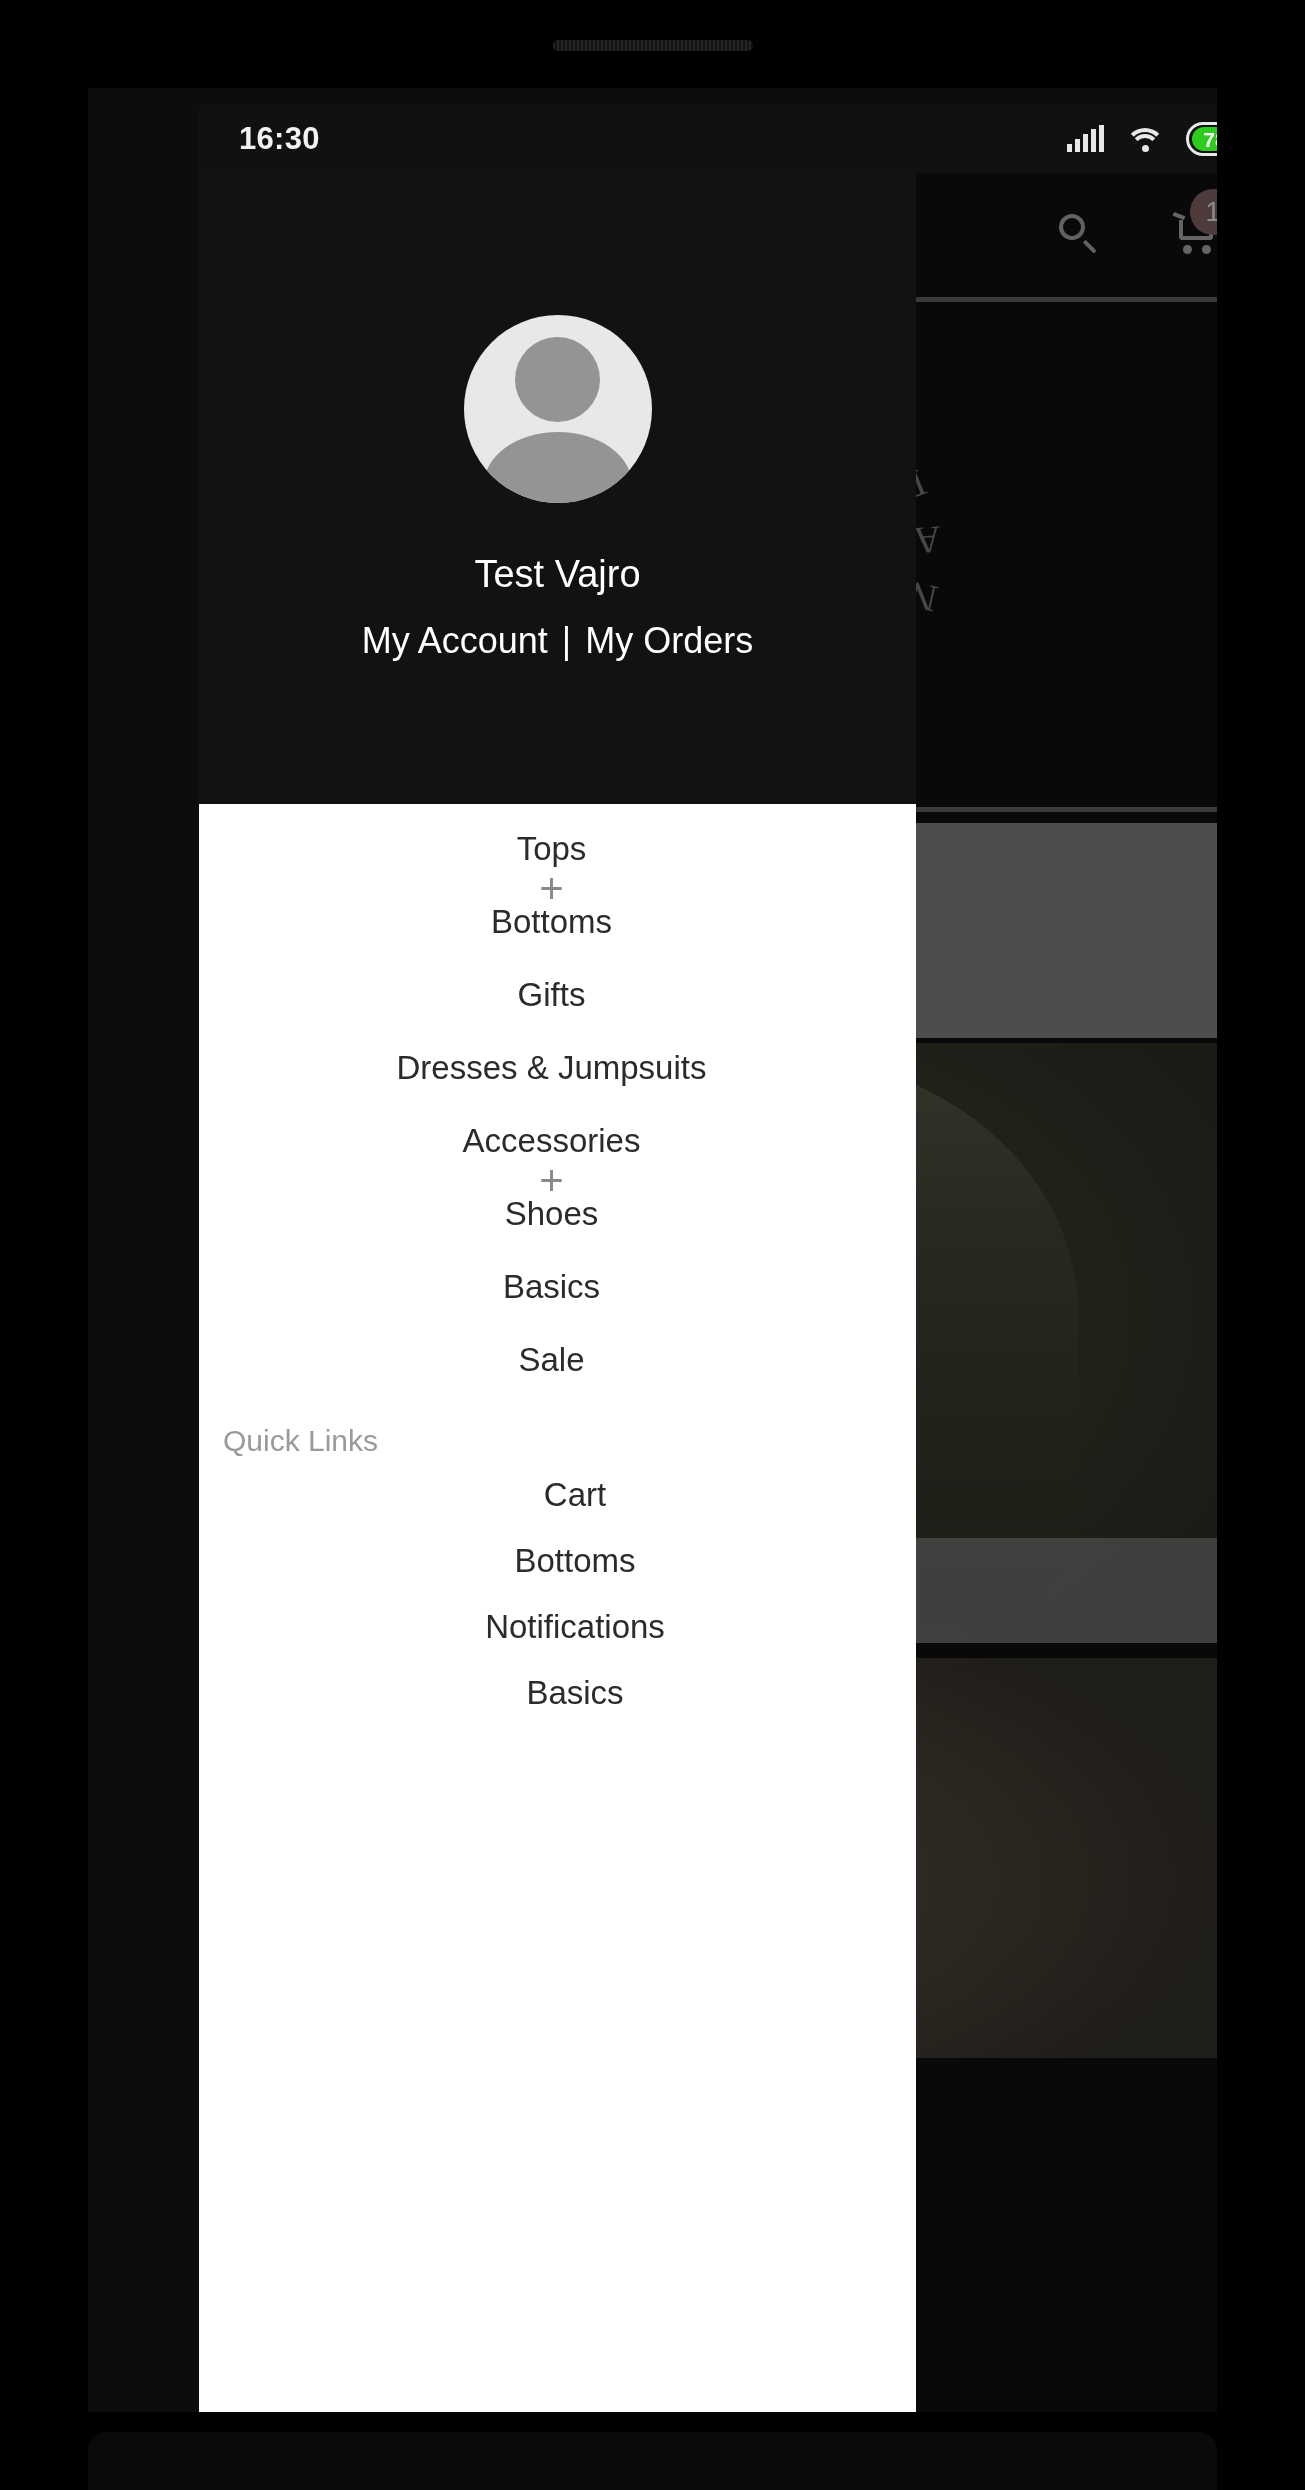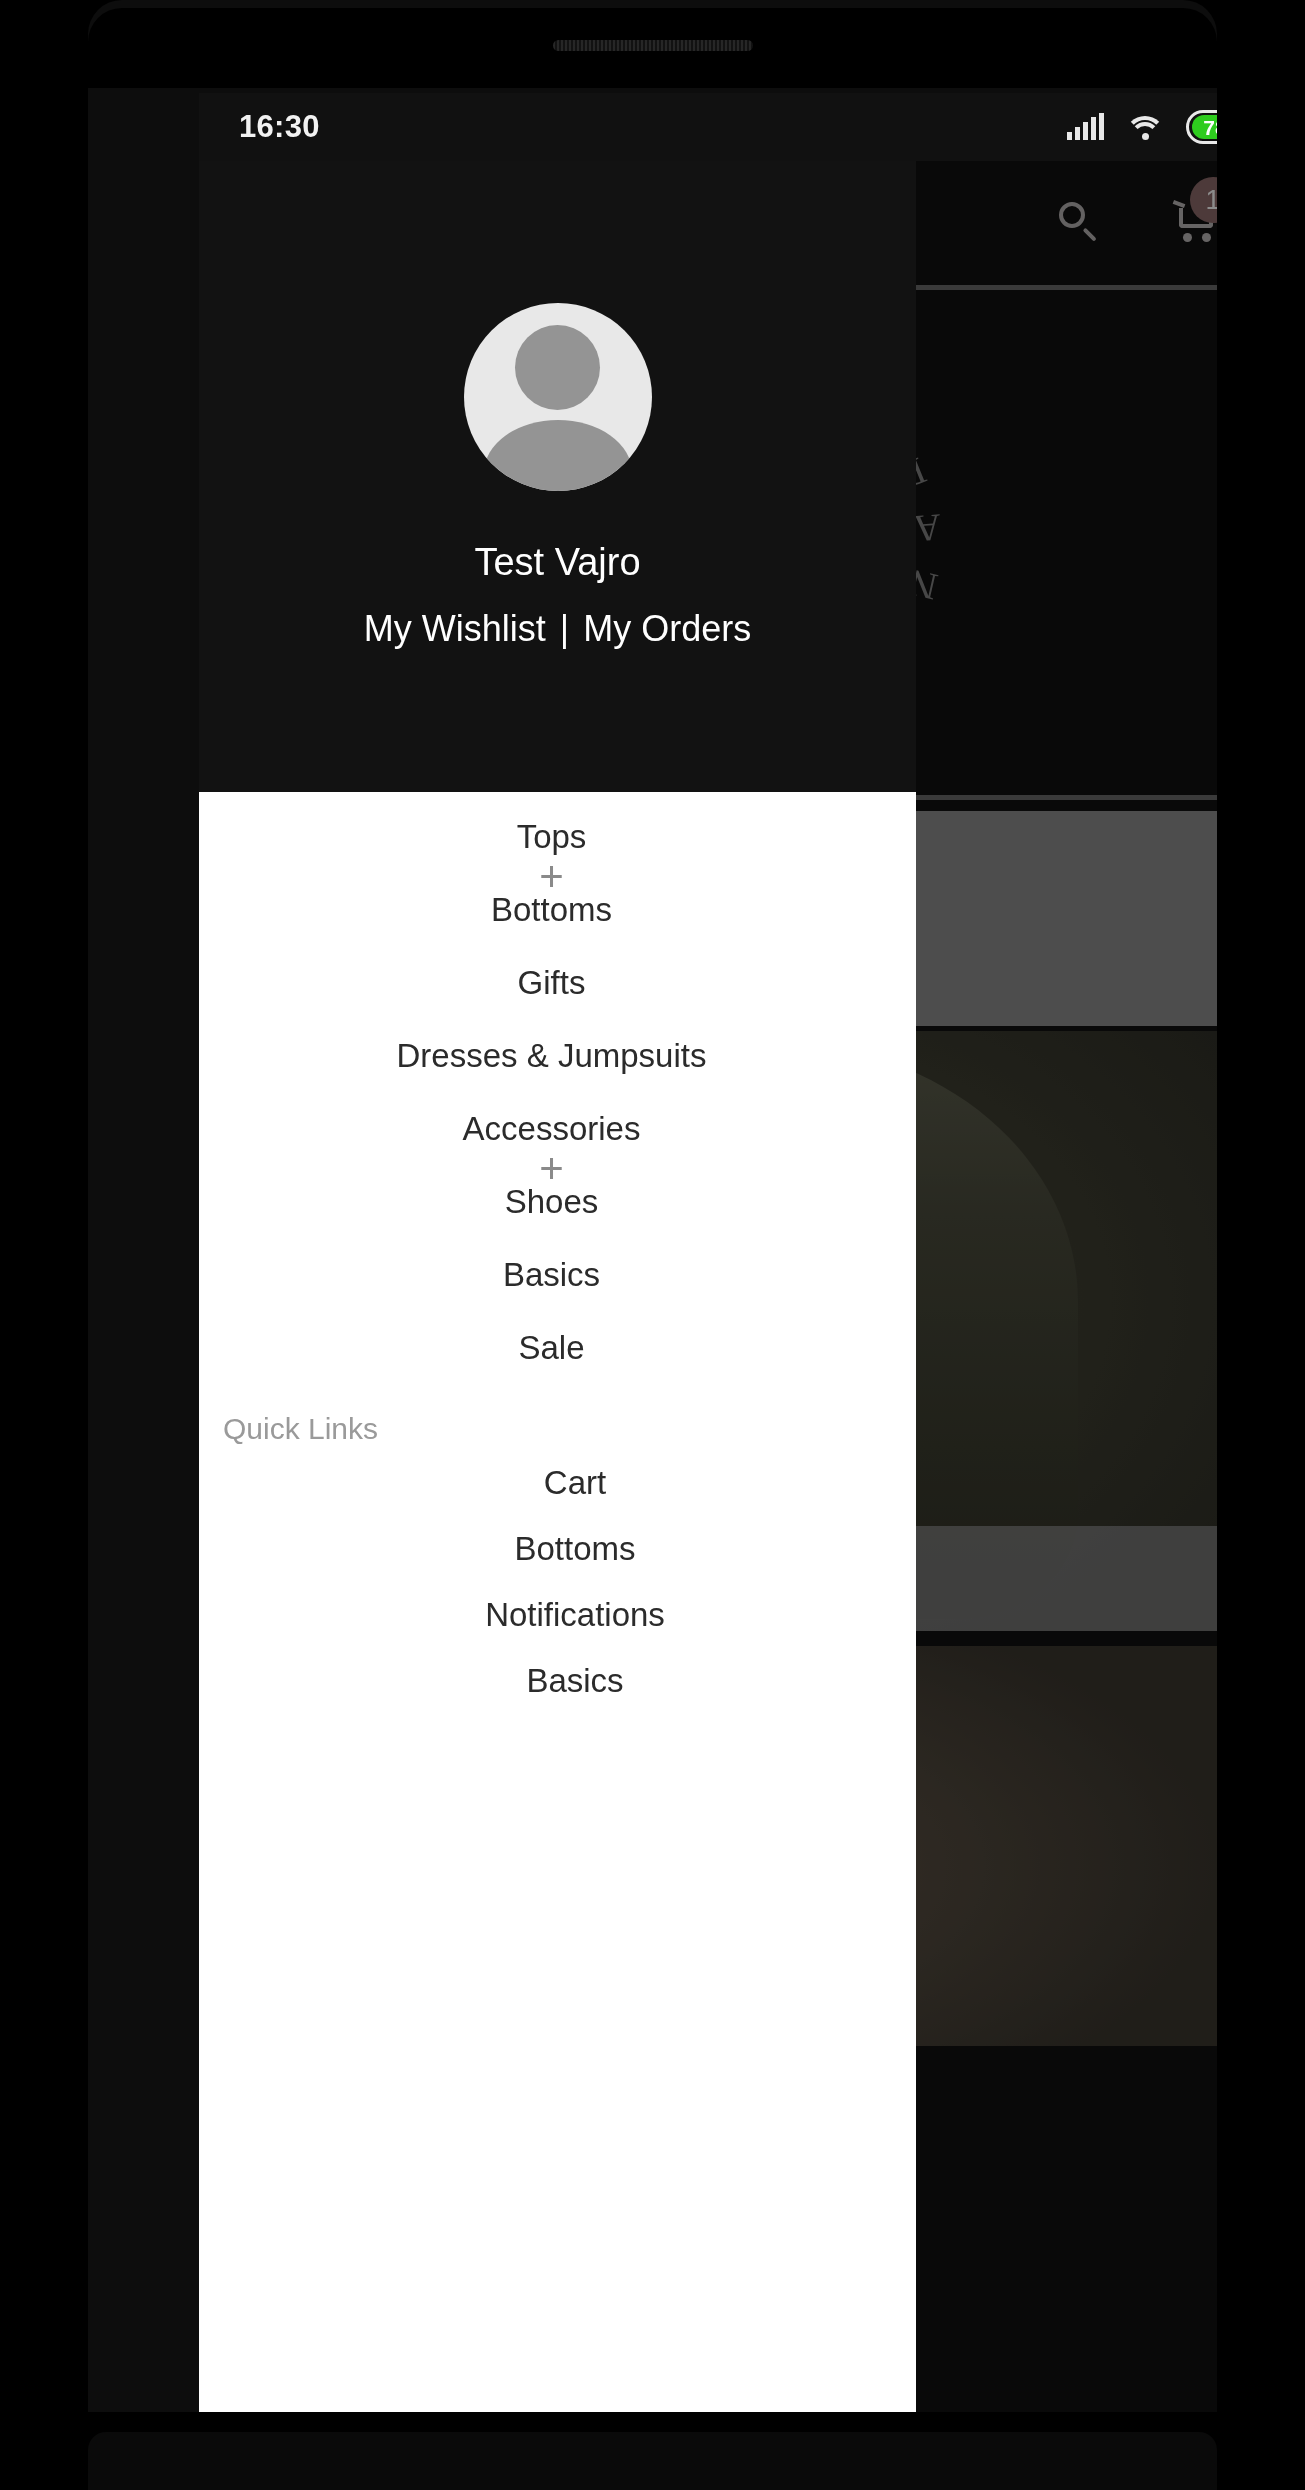"16:30" #device-frame { top: 0 -> 12px }
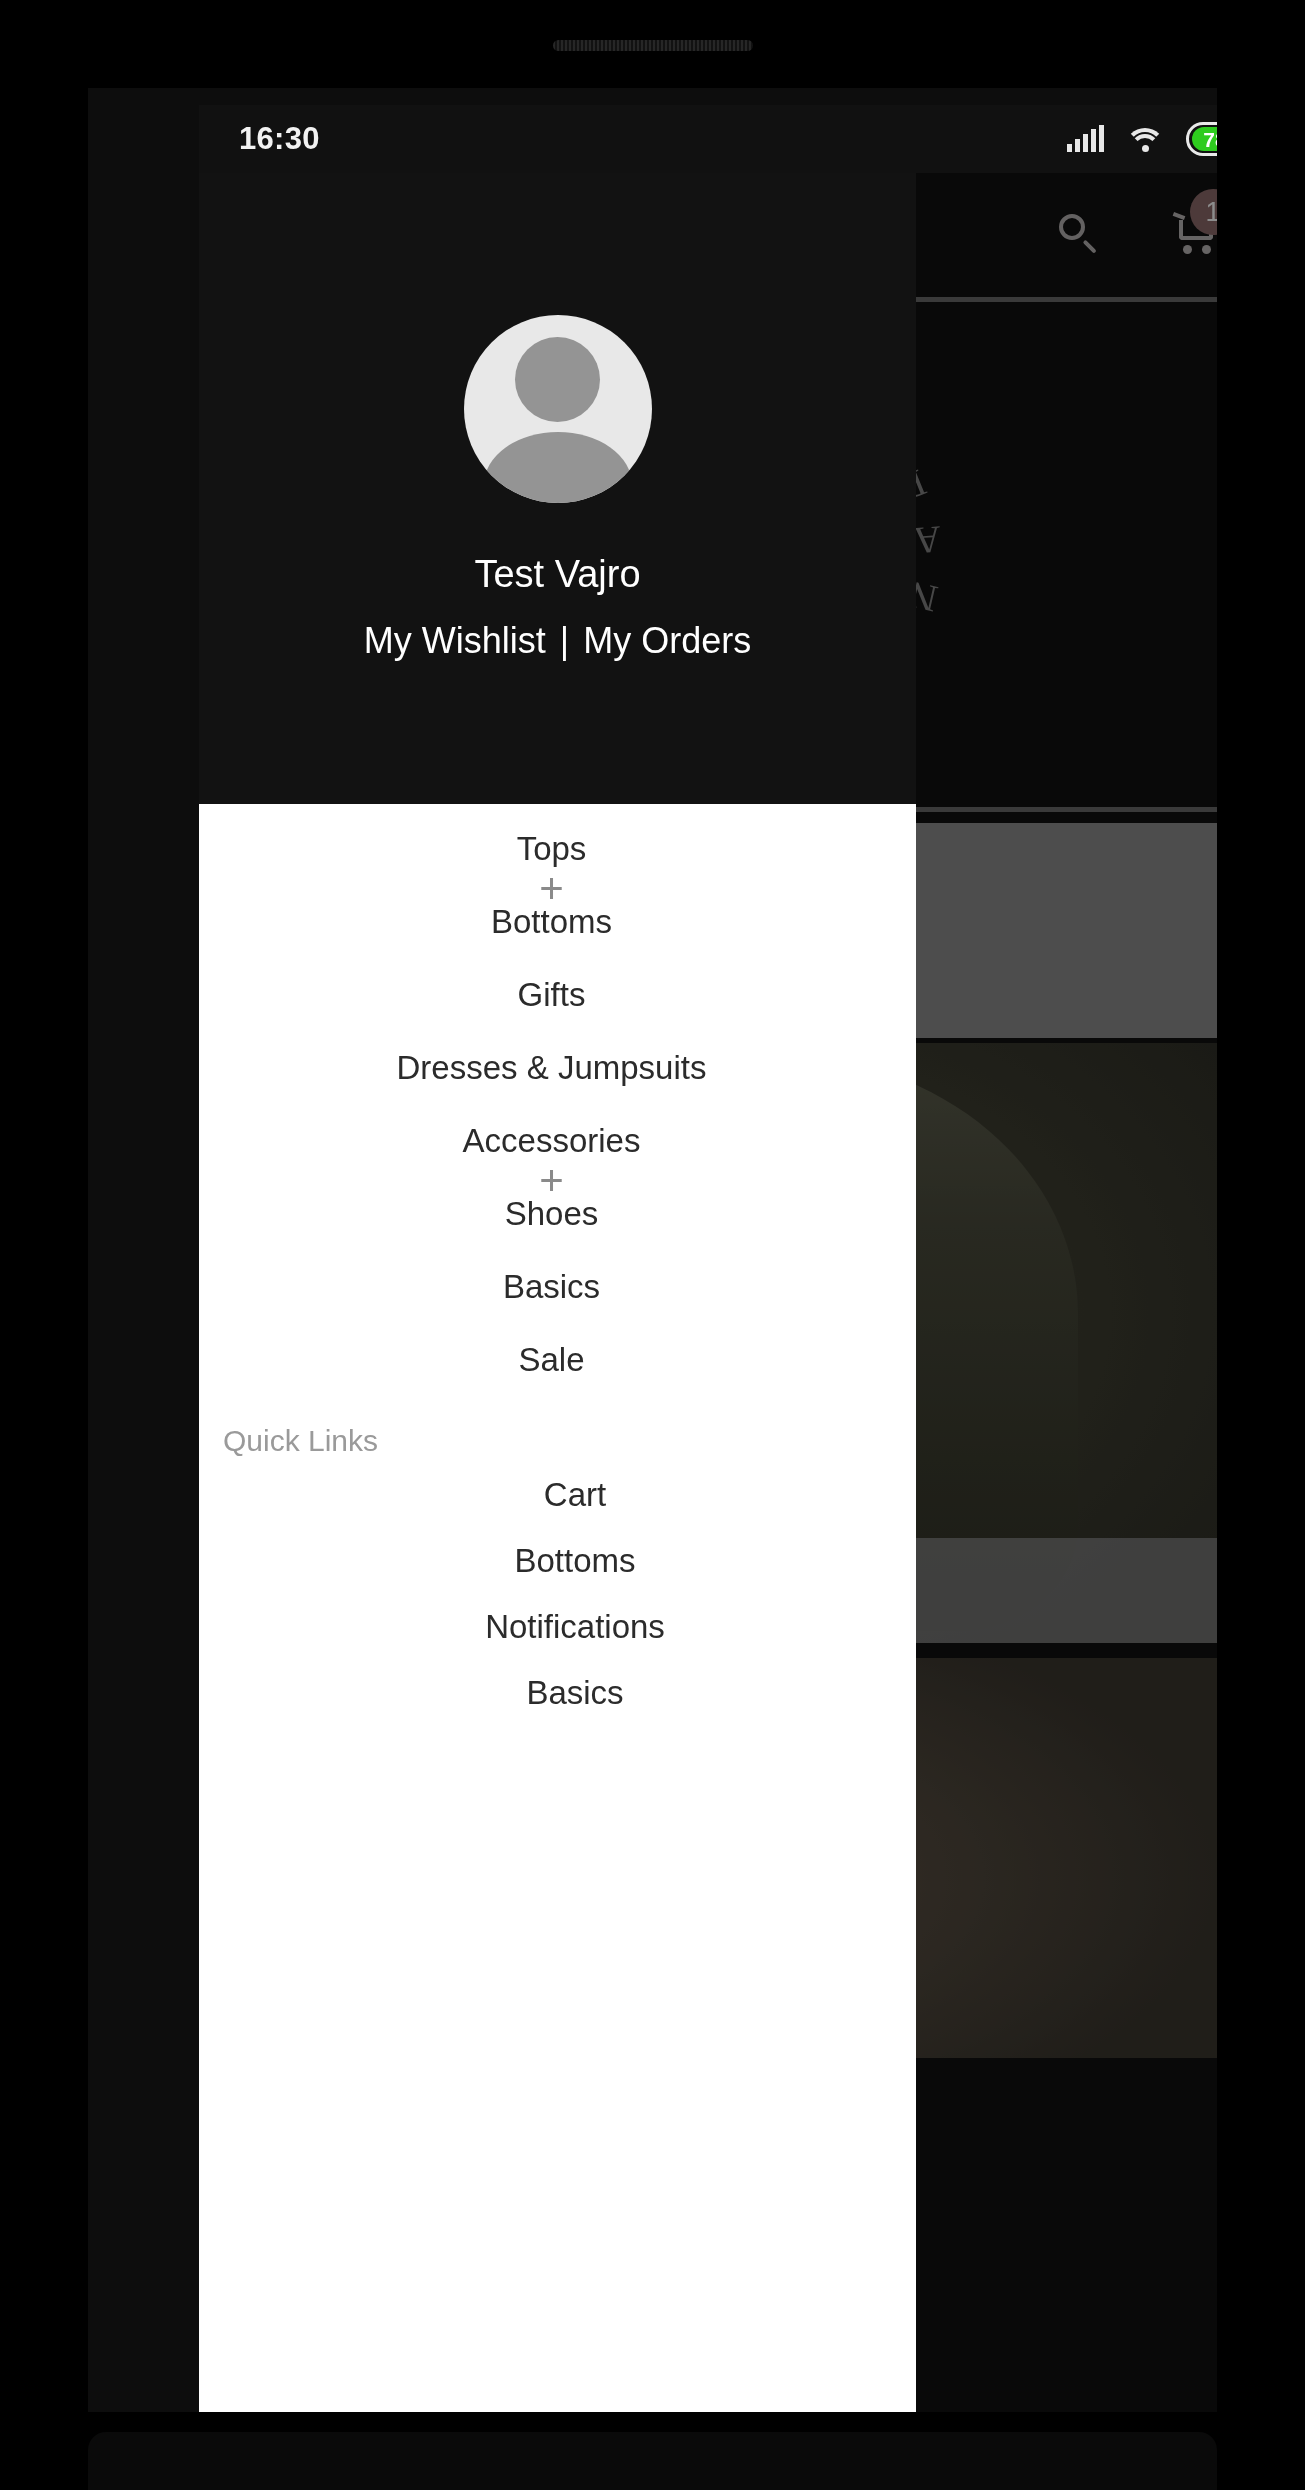"My Wishlist" span { text: Wishlist -> Account }
